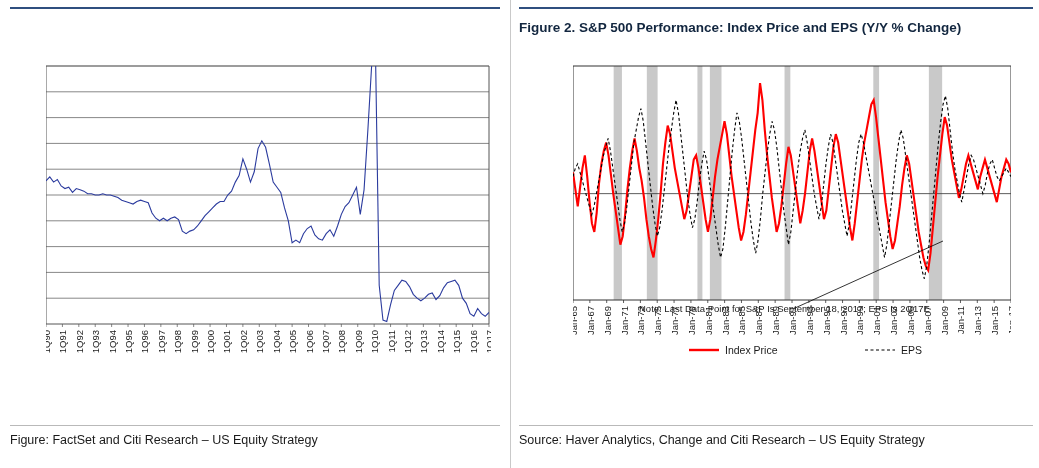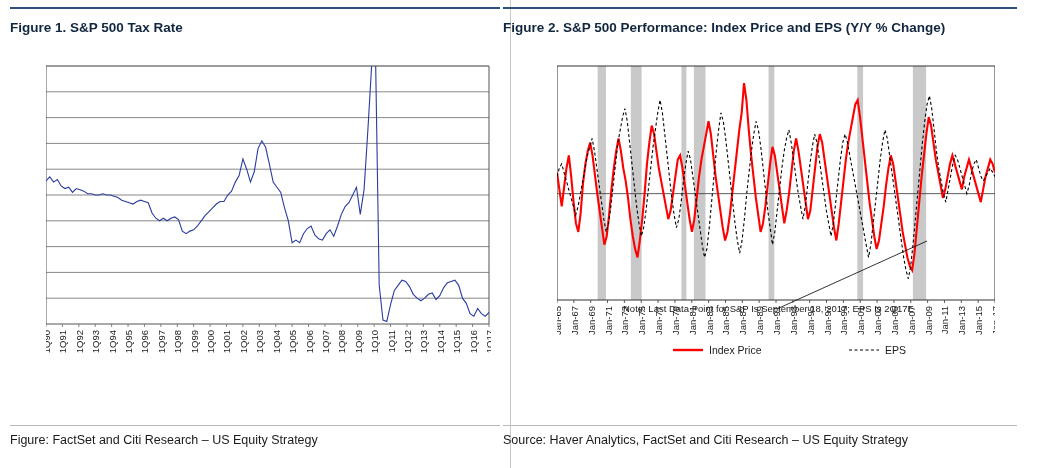"Figure 1. S&P 500 Tax" div.fig-title { html: <div>Figure 1. S&amp;P 500 Tax Rate</div> -> none }
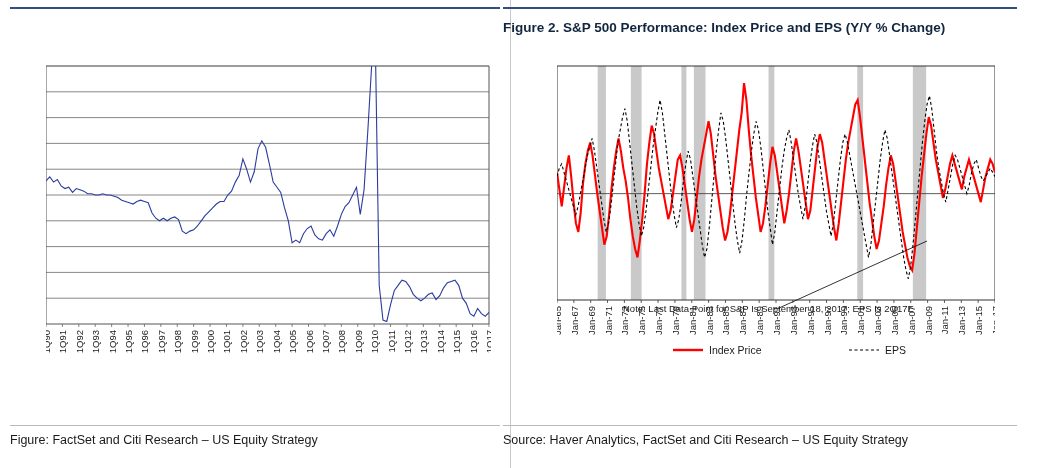"Figure 2. S&P 500 Performance:" .panel-right { left: 491px -> 507px }
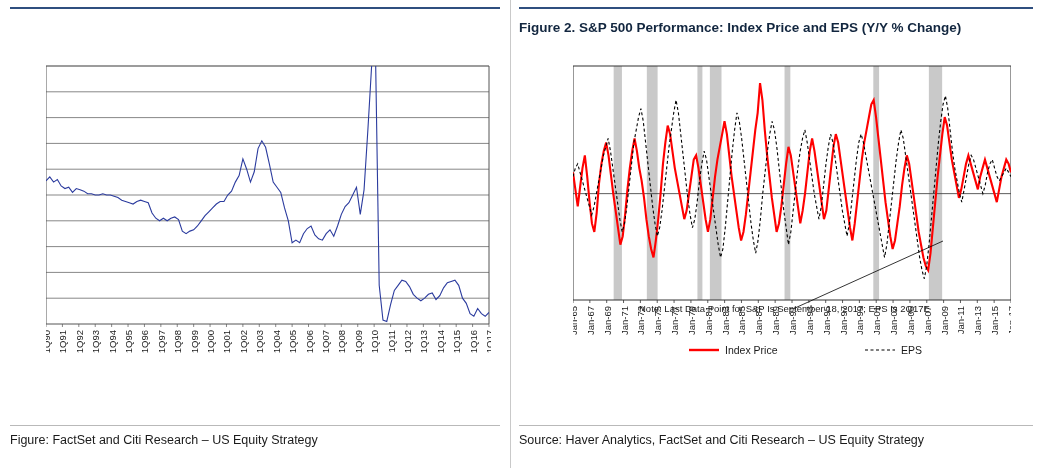"Source: Haver Analytics, FactSet and" div.src-text { text: FactSet -> Change }
